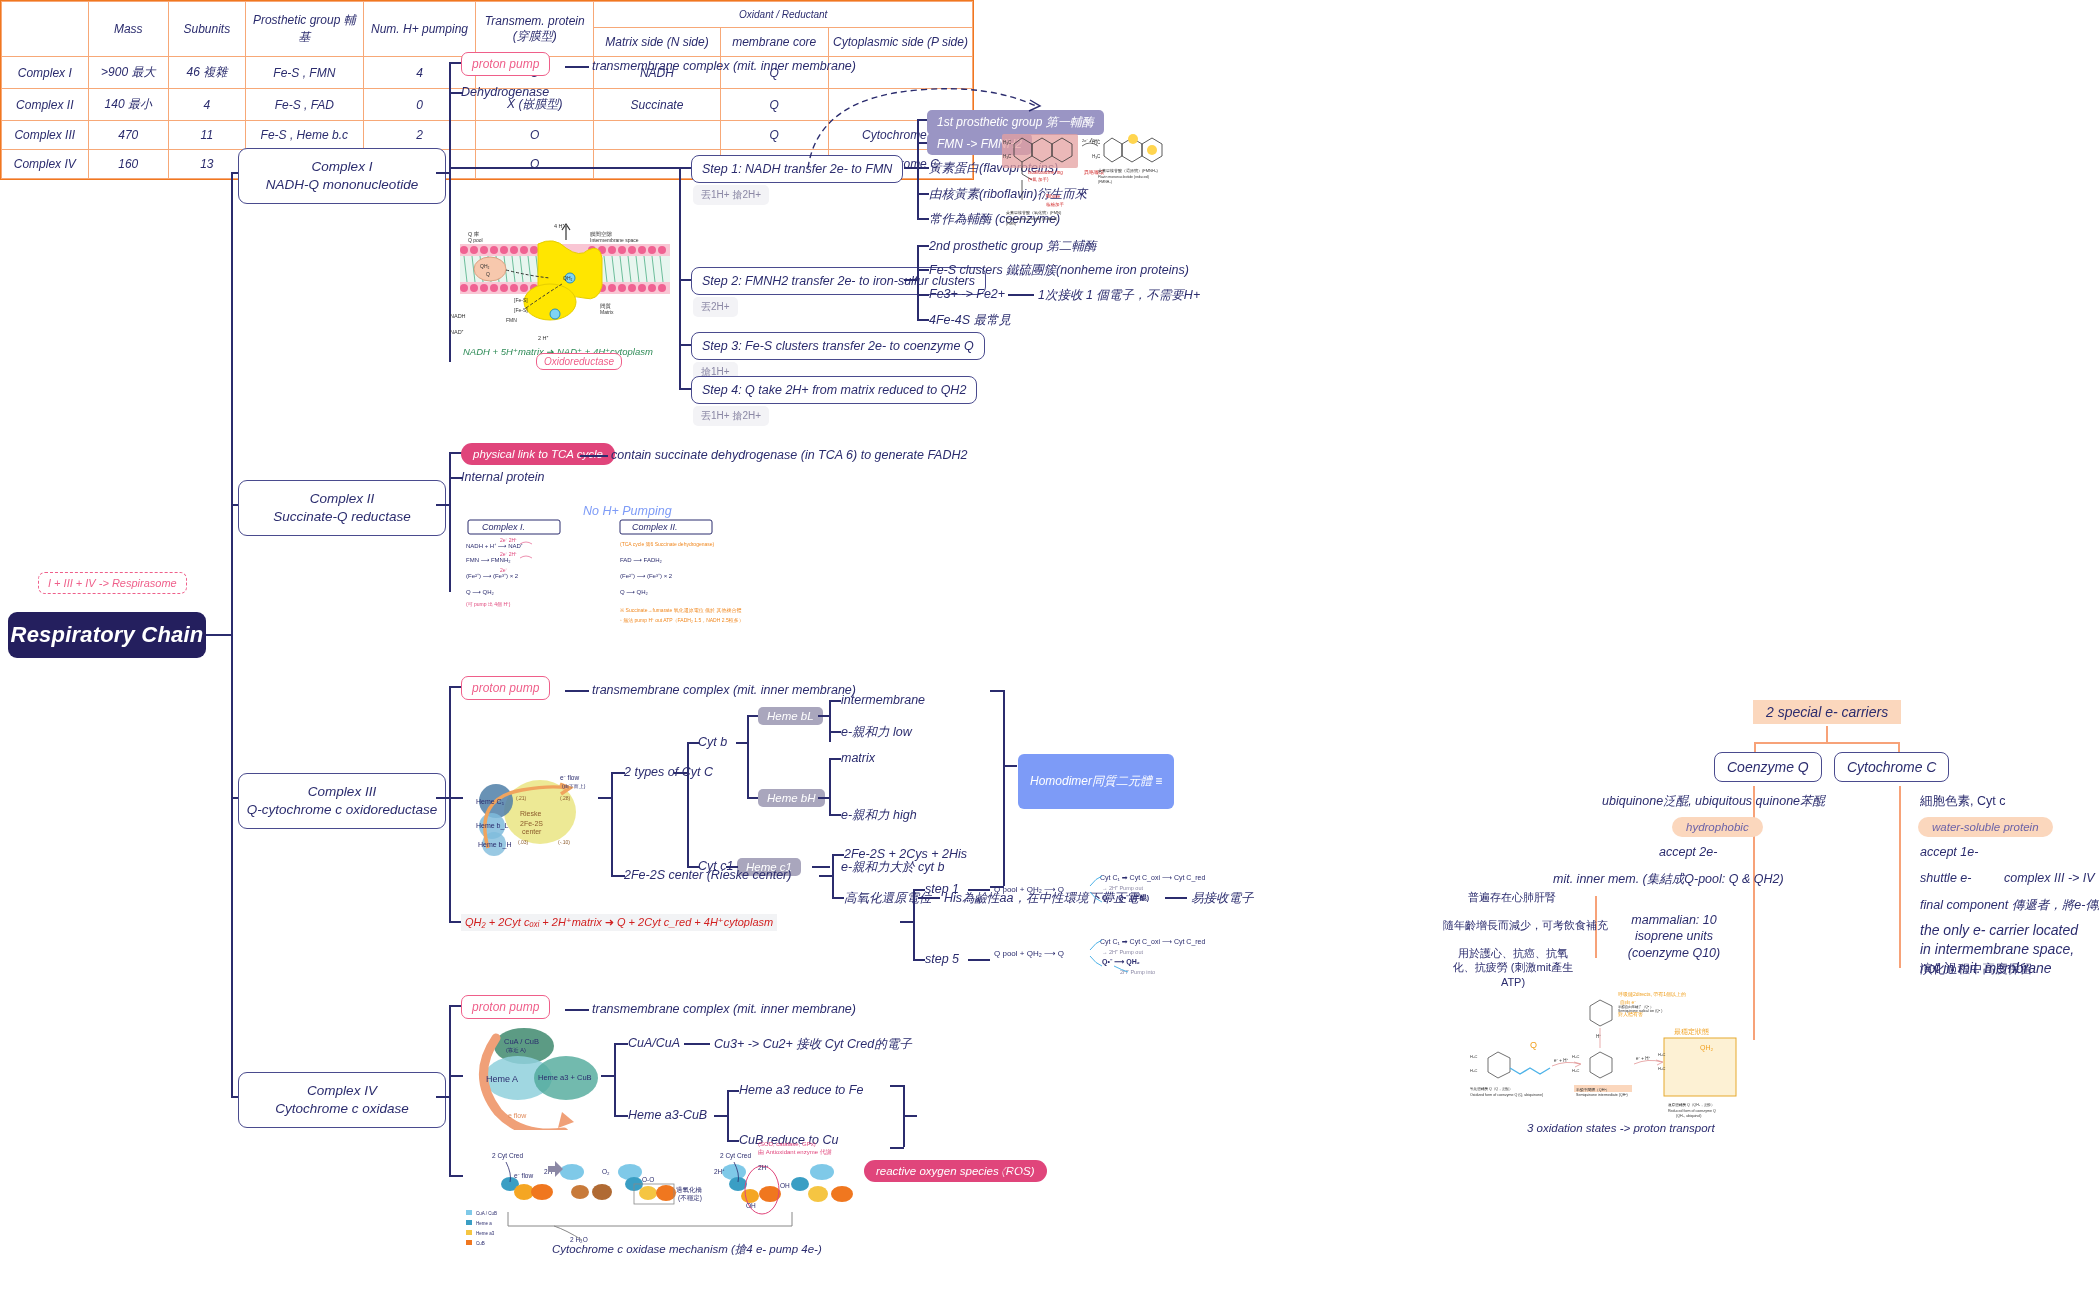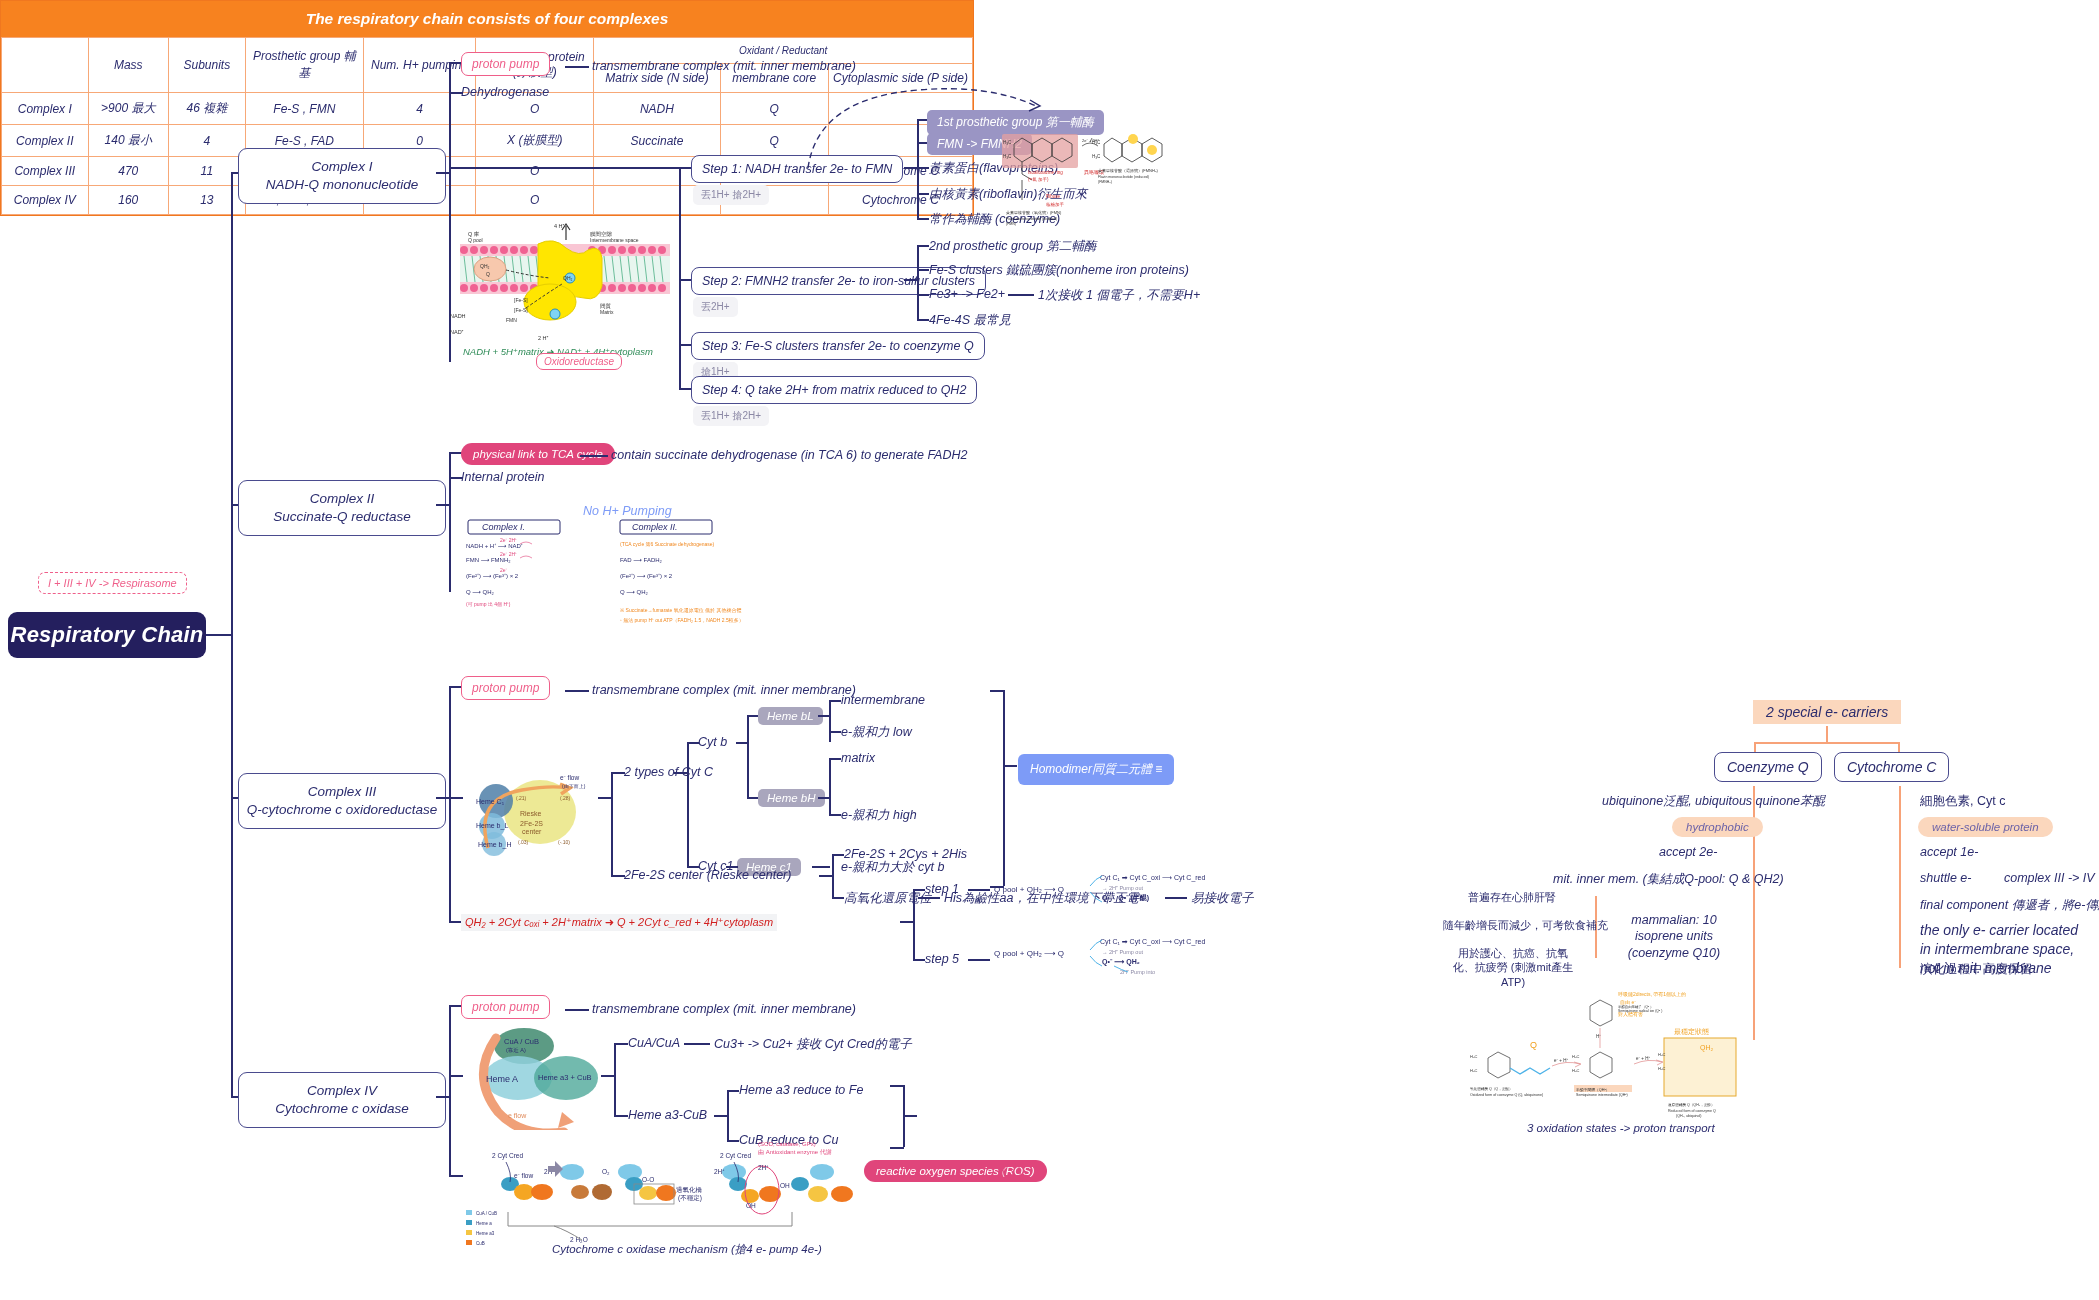"The respiratory chain consists of" div { html: <div>The respiratory chain consists of four complexes</div> -> none }
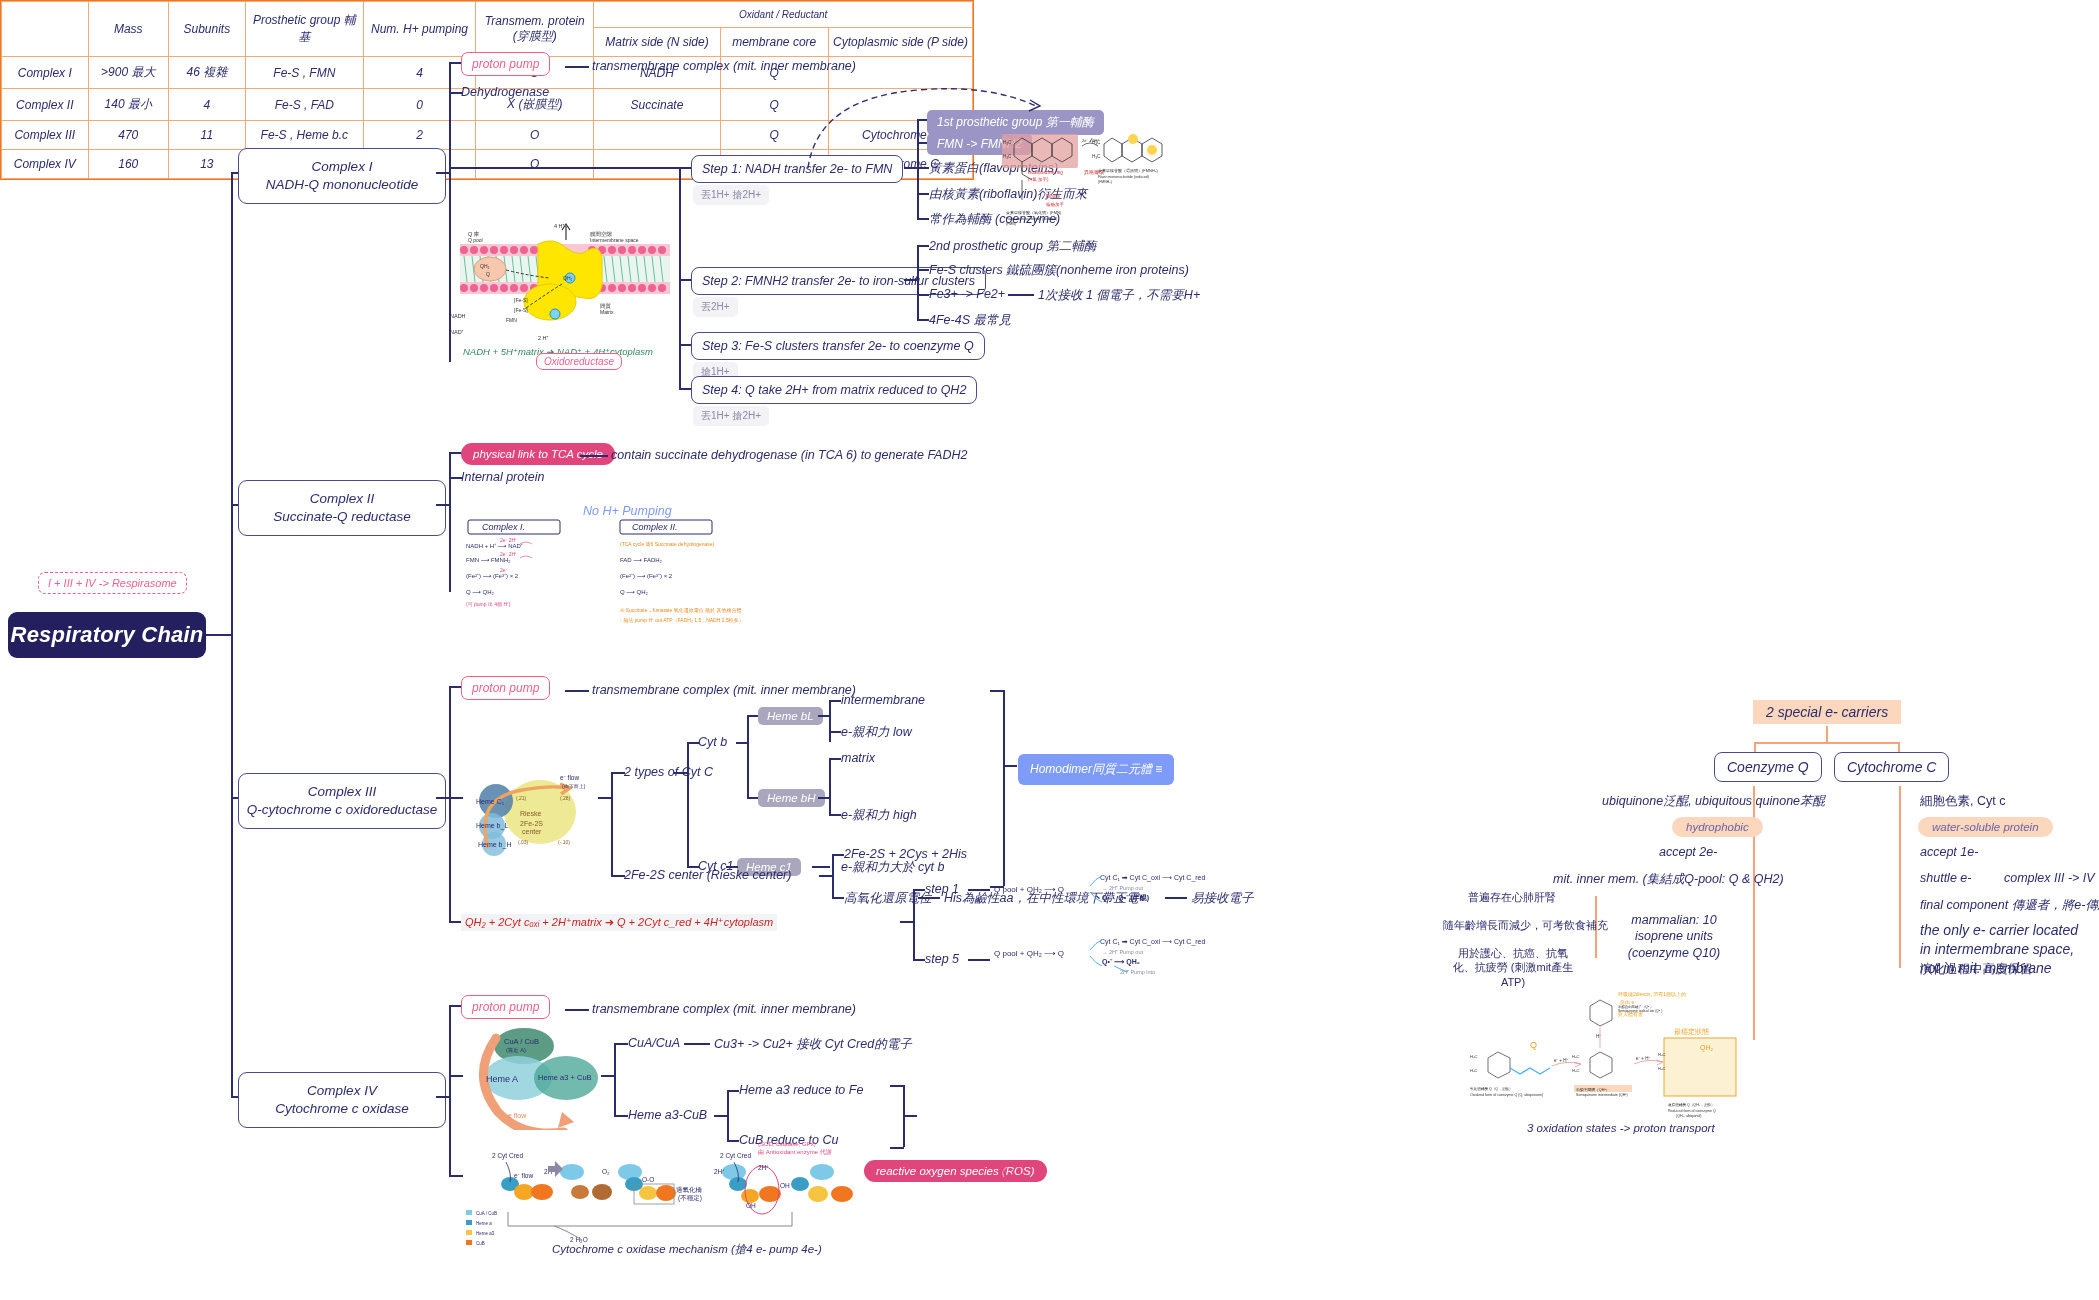"Homodimer同質二元體 ≡" .pill-blue { padding: 7px 12px -> 19px 12px }
